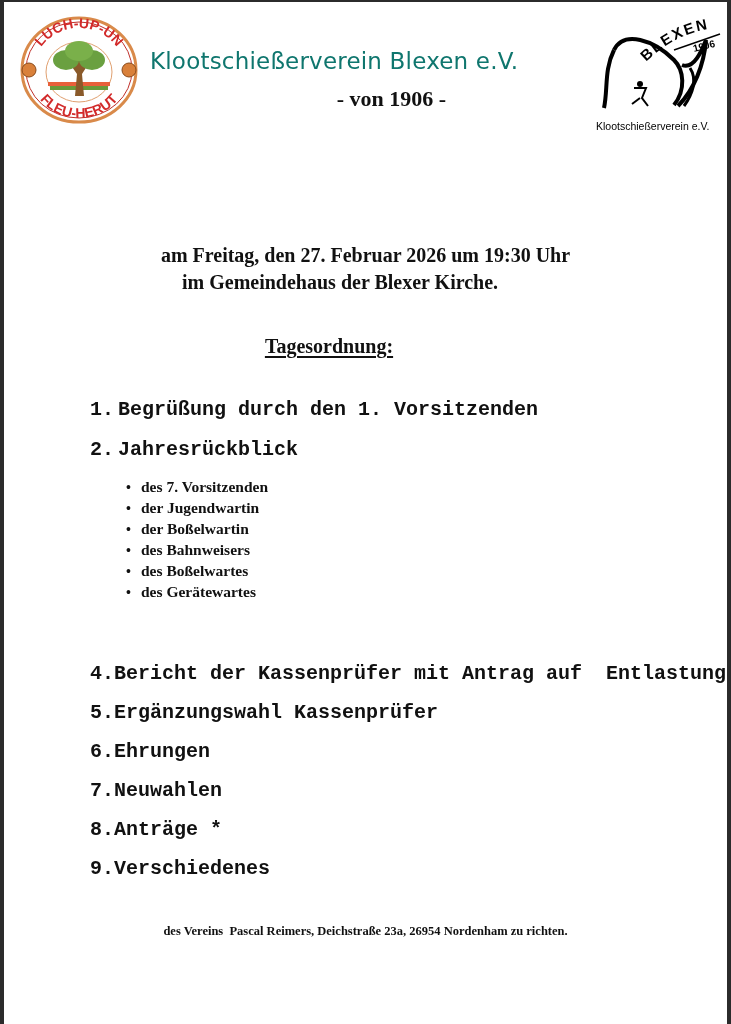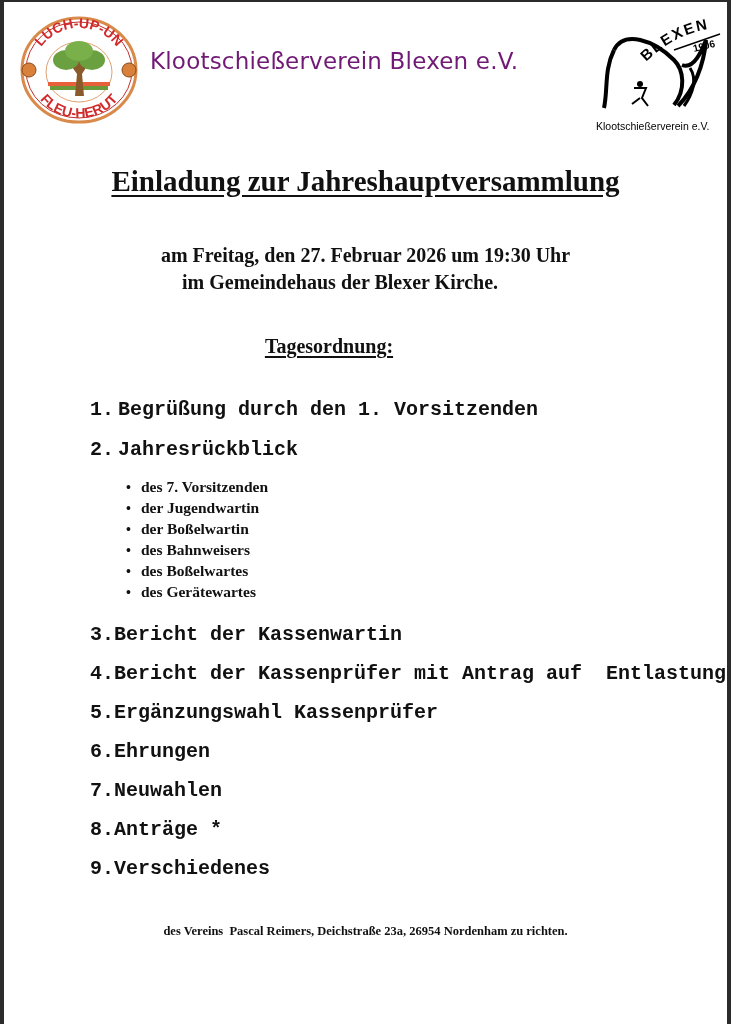"Klootschießerverein Blexen e.V." .club-name { color: #701a75 -> #0f766e }
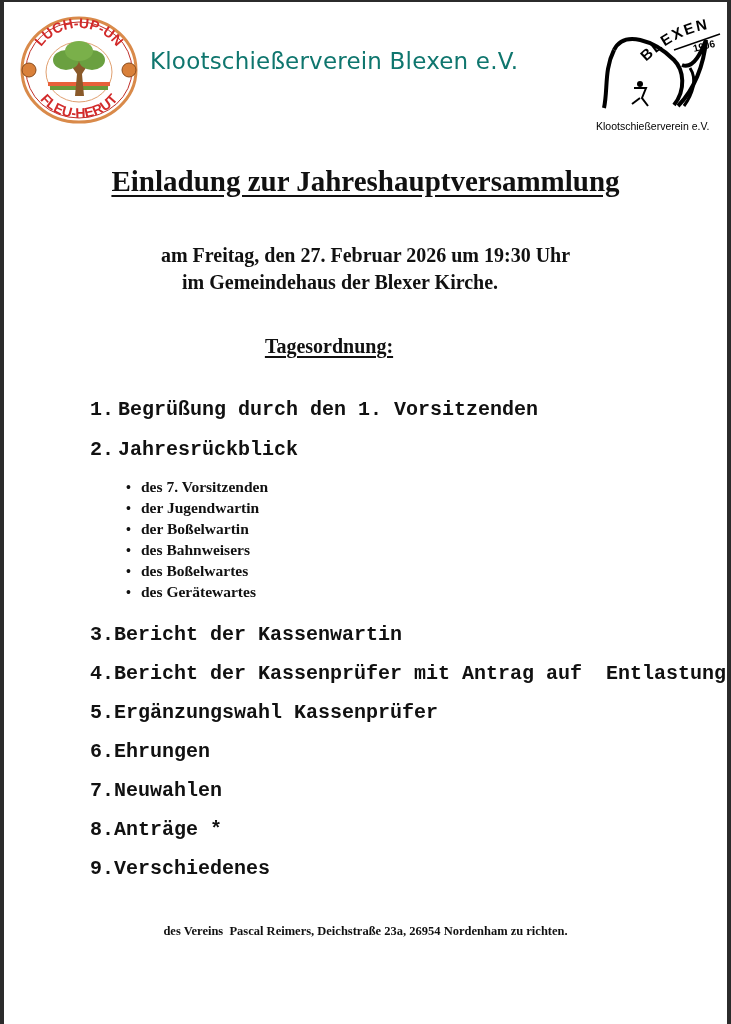"- von 1906 -" div.since { html: none -> <div>- von 1906 -</div> }
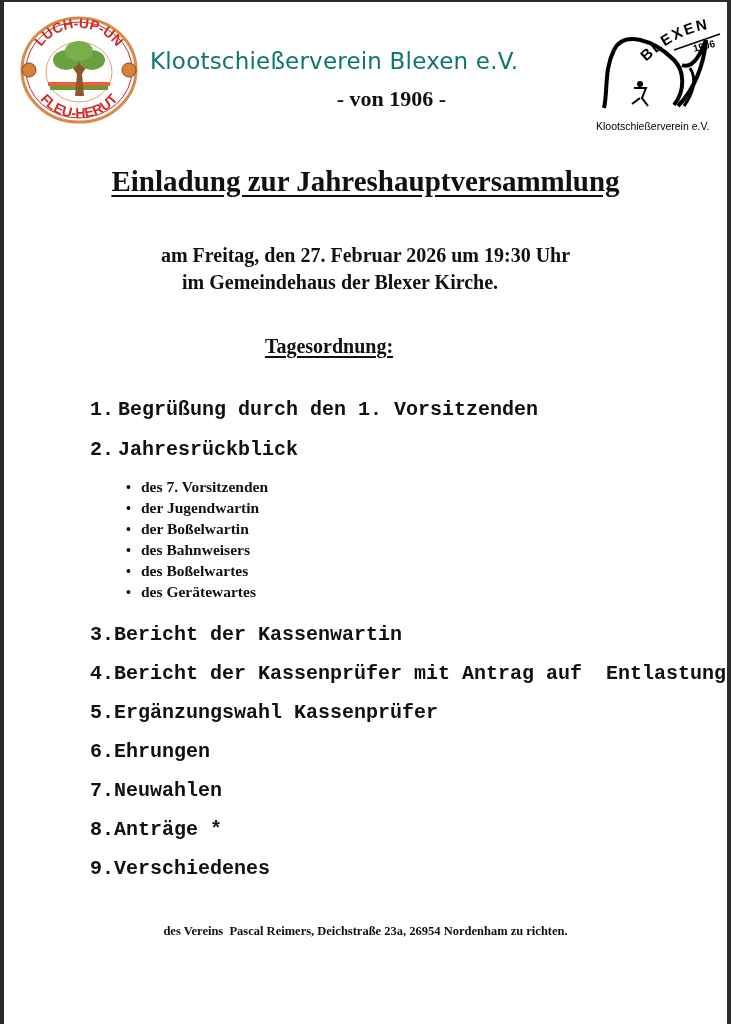"Einladung zur Jahreshauptversammlung" div.title { html: <div>Einladung zur Jahreshauptversammlung</div> -> none }
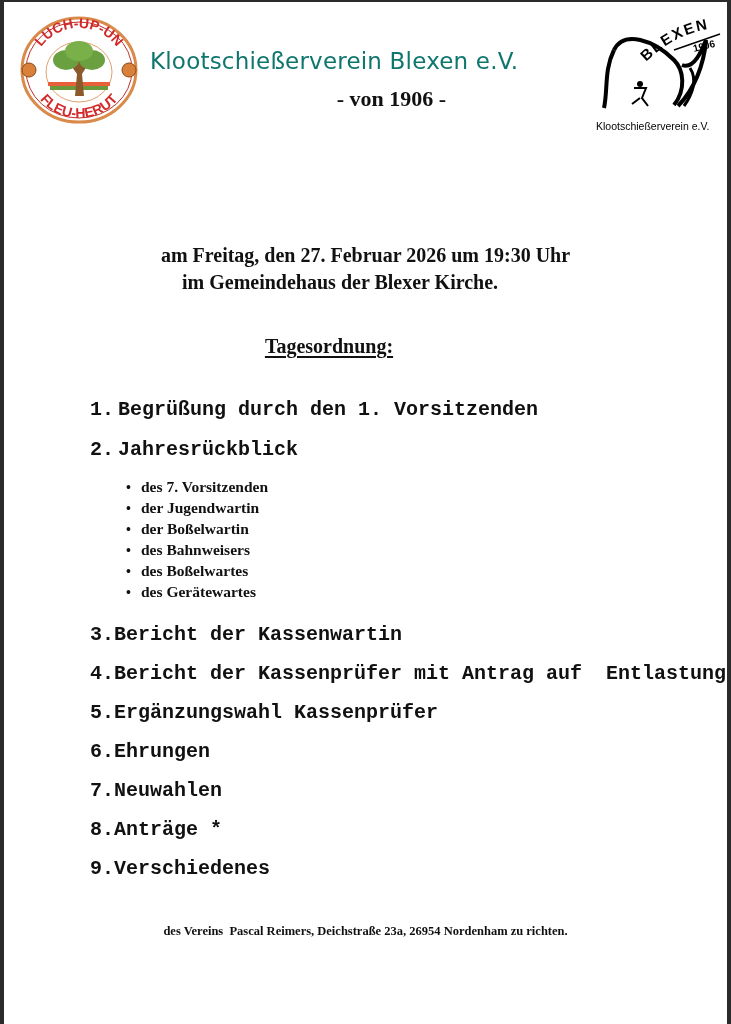"3.Bericht der Kassenwartin" div.item { html: <div> <span>3.</span><span>Bericht der Kassenwartin</span> </div> -> none }
